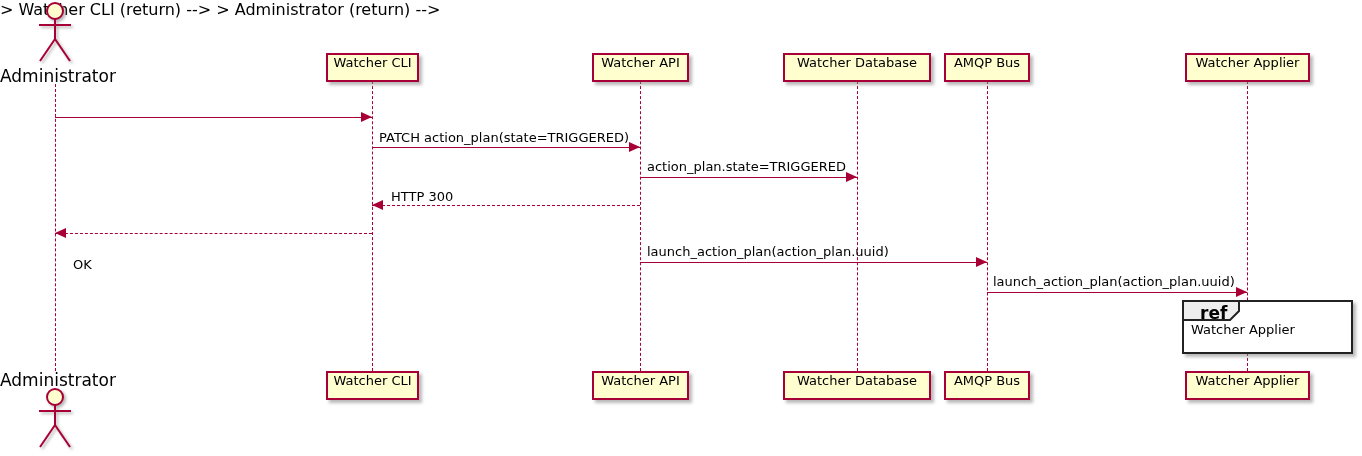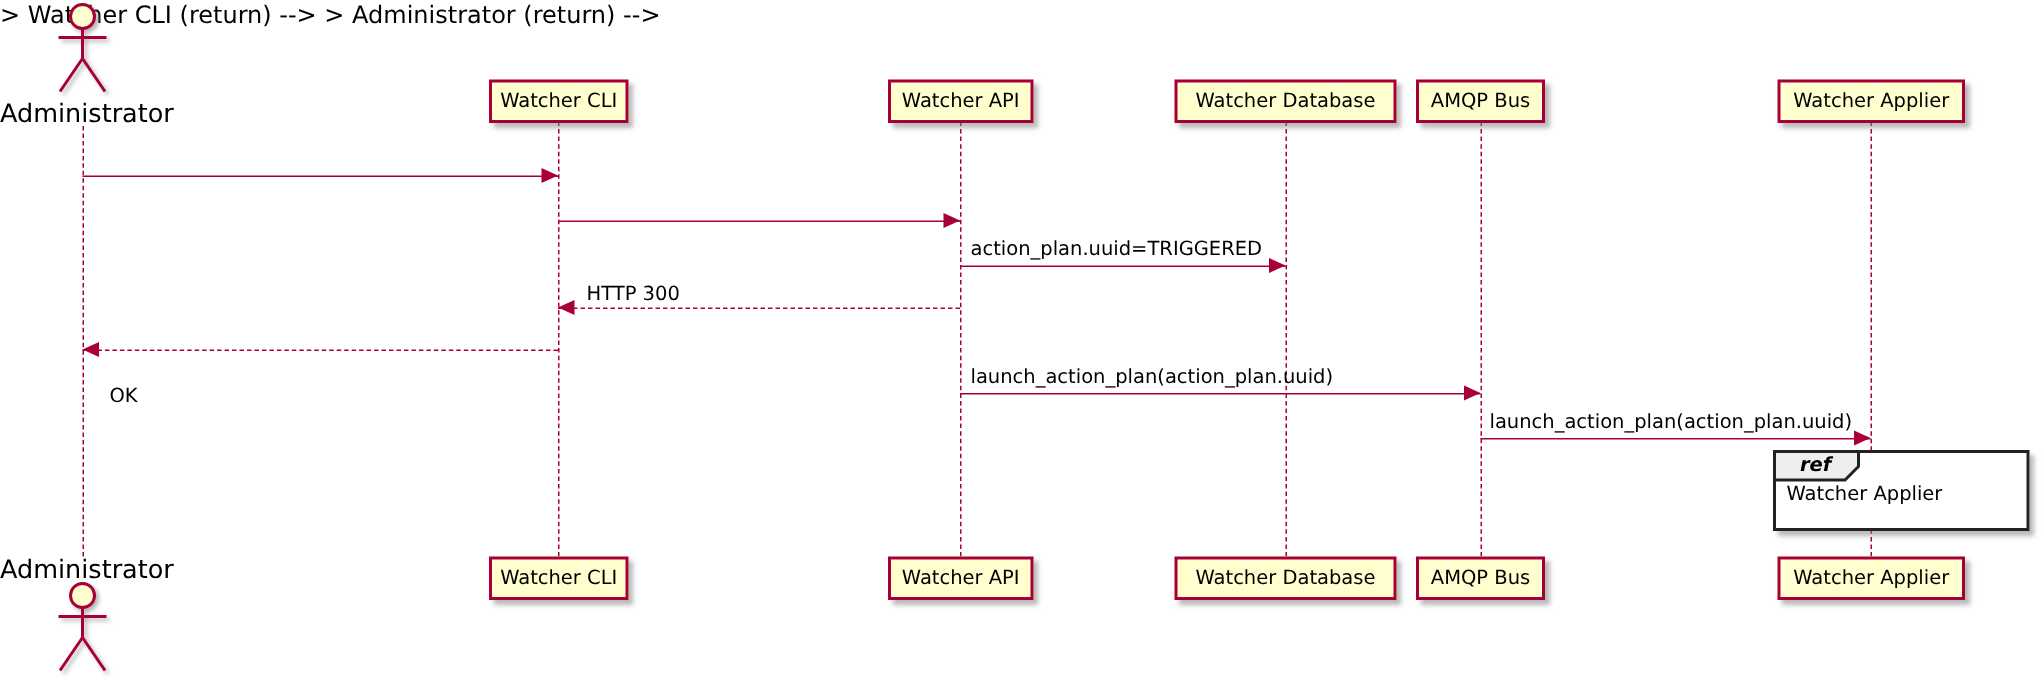"Watcher CLI" .participant-box { align-items: center -> flex-start }
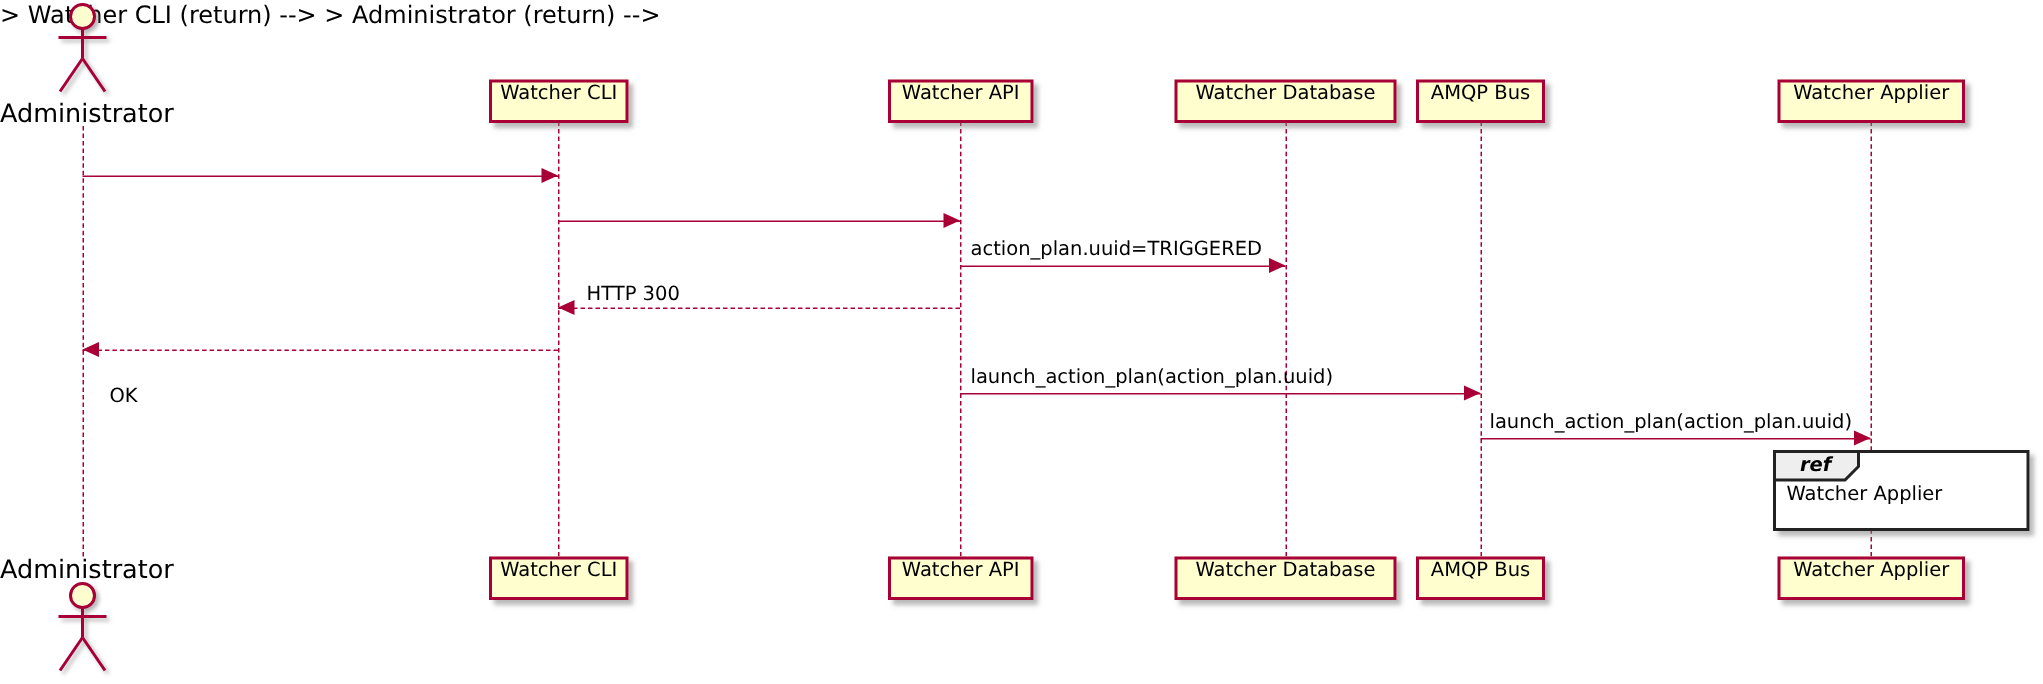"PATCH action_plan(state=TRIGGERED)" div.msg-label { html: none -> <div>PATCH action_plan(state=TRIGGERED)</div> }
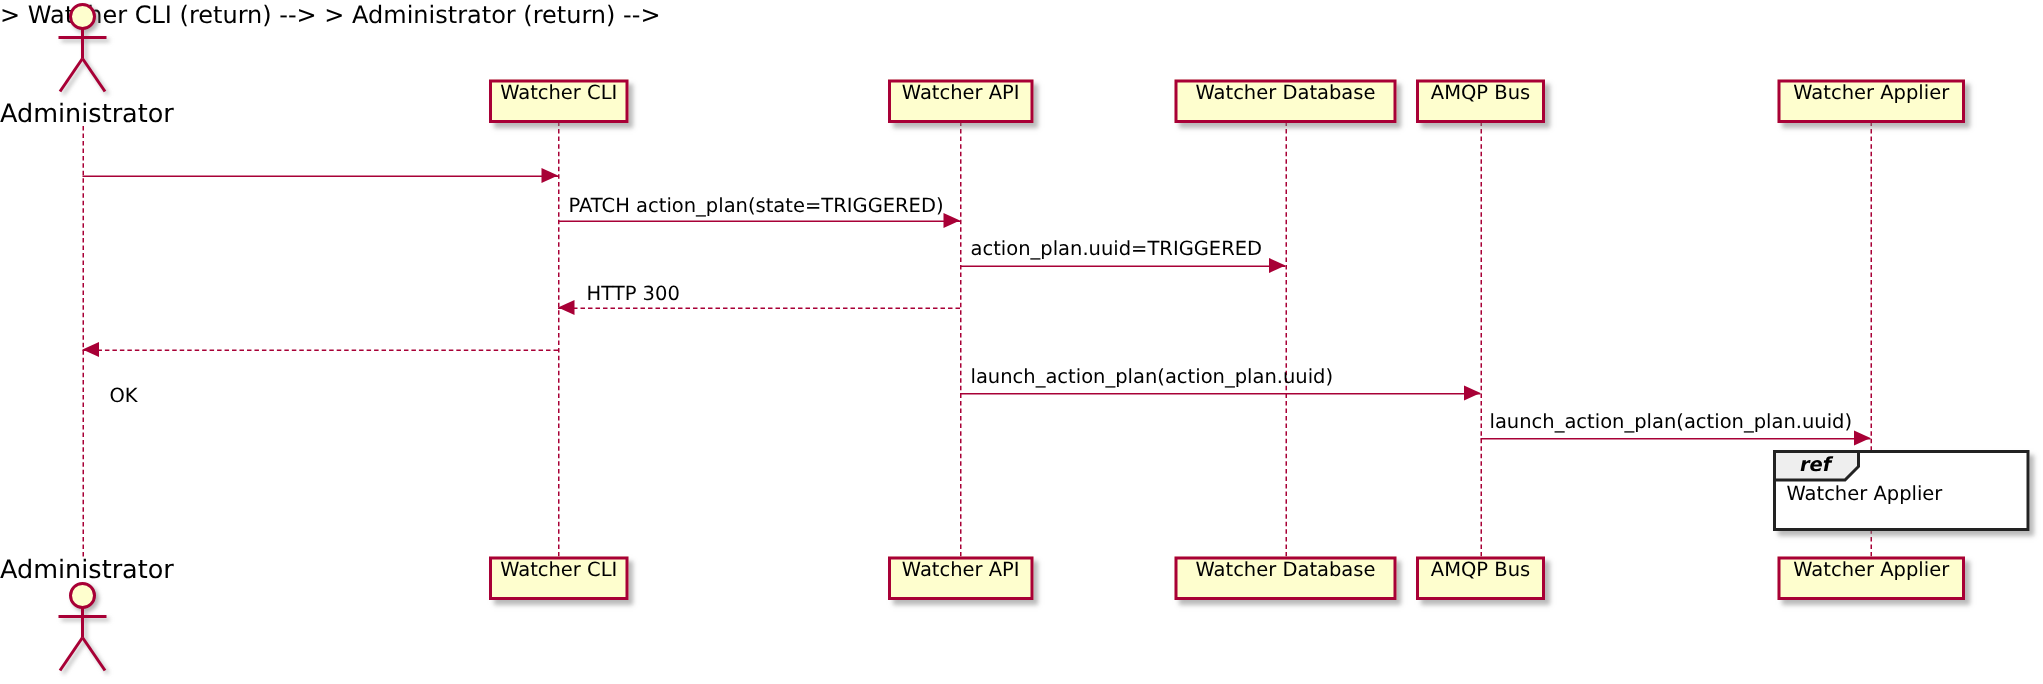"action_plan.uuid=TRIGGERED" div.msg-label { text: plan.uuid -> plan.state }
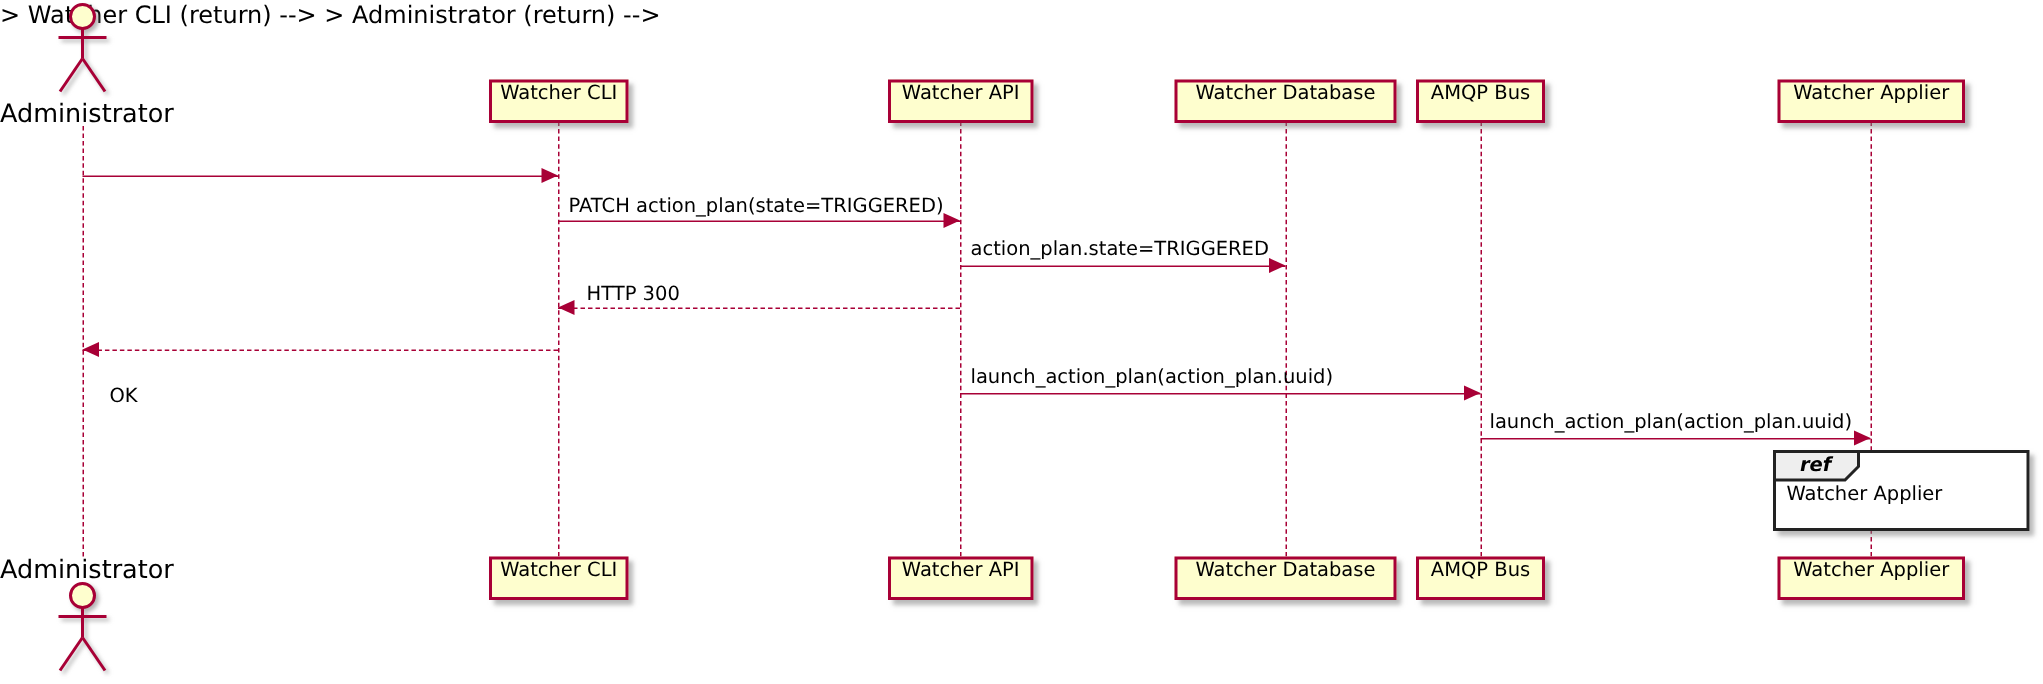"ref" .ref-tab-label { font-size: 13px -> 17px; font-style: italic -> none }
